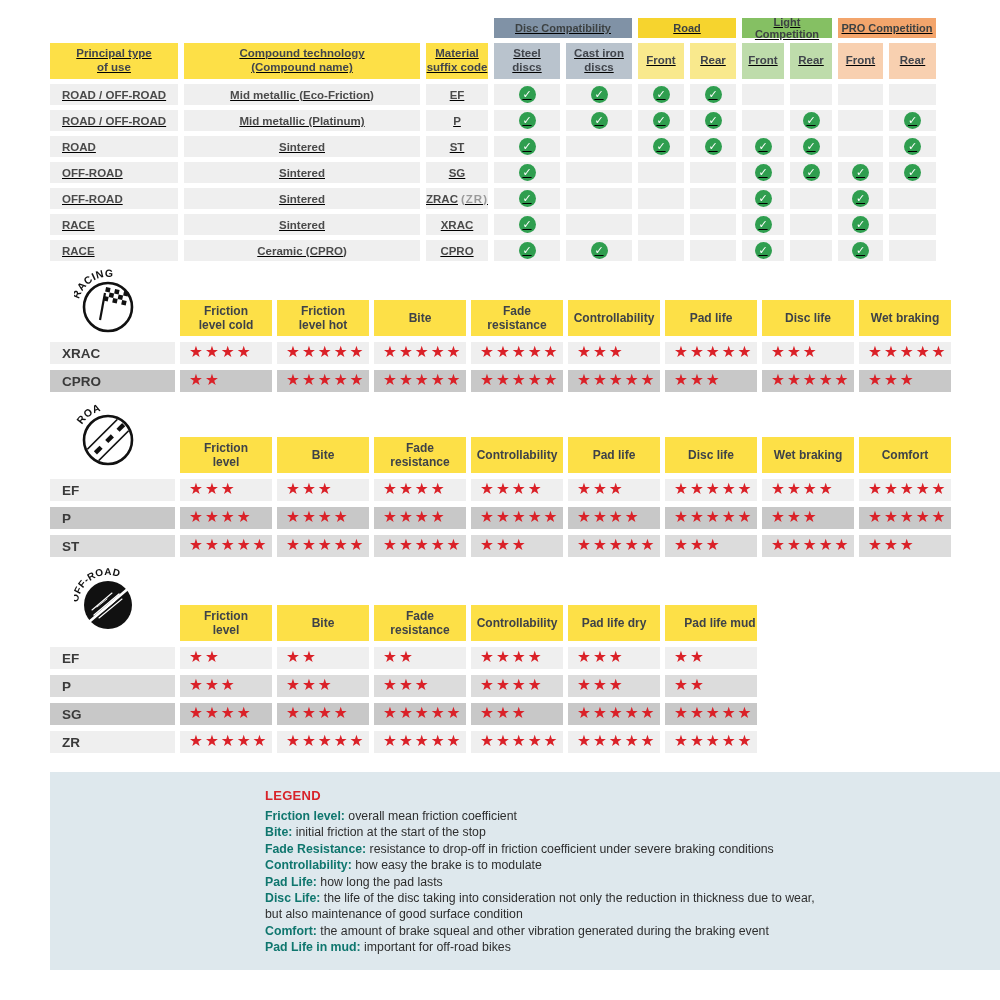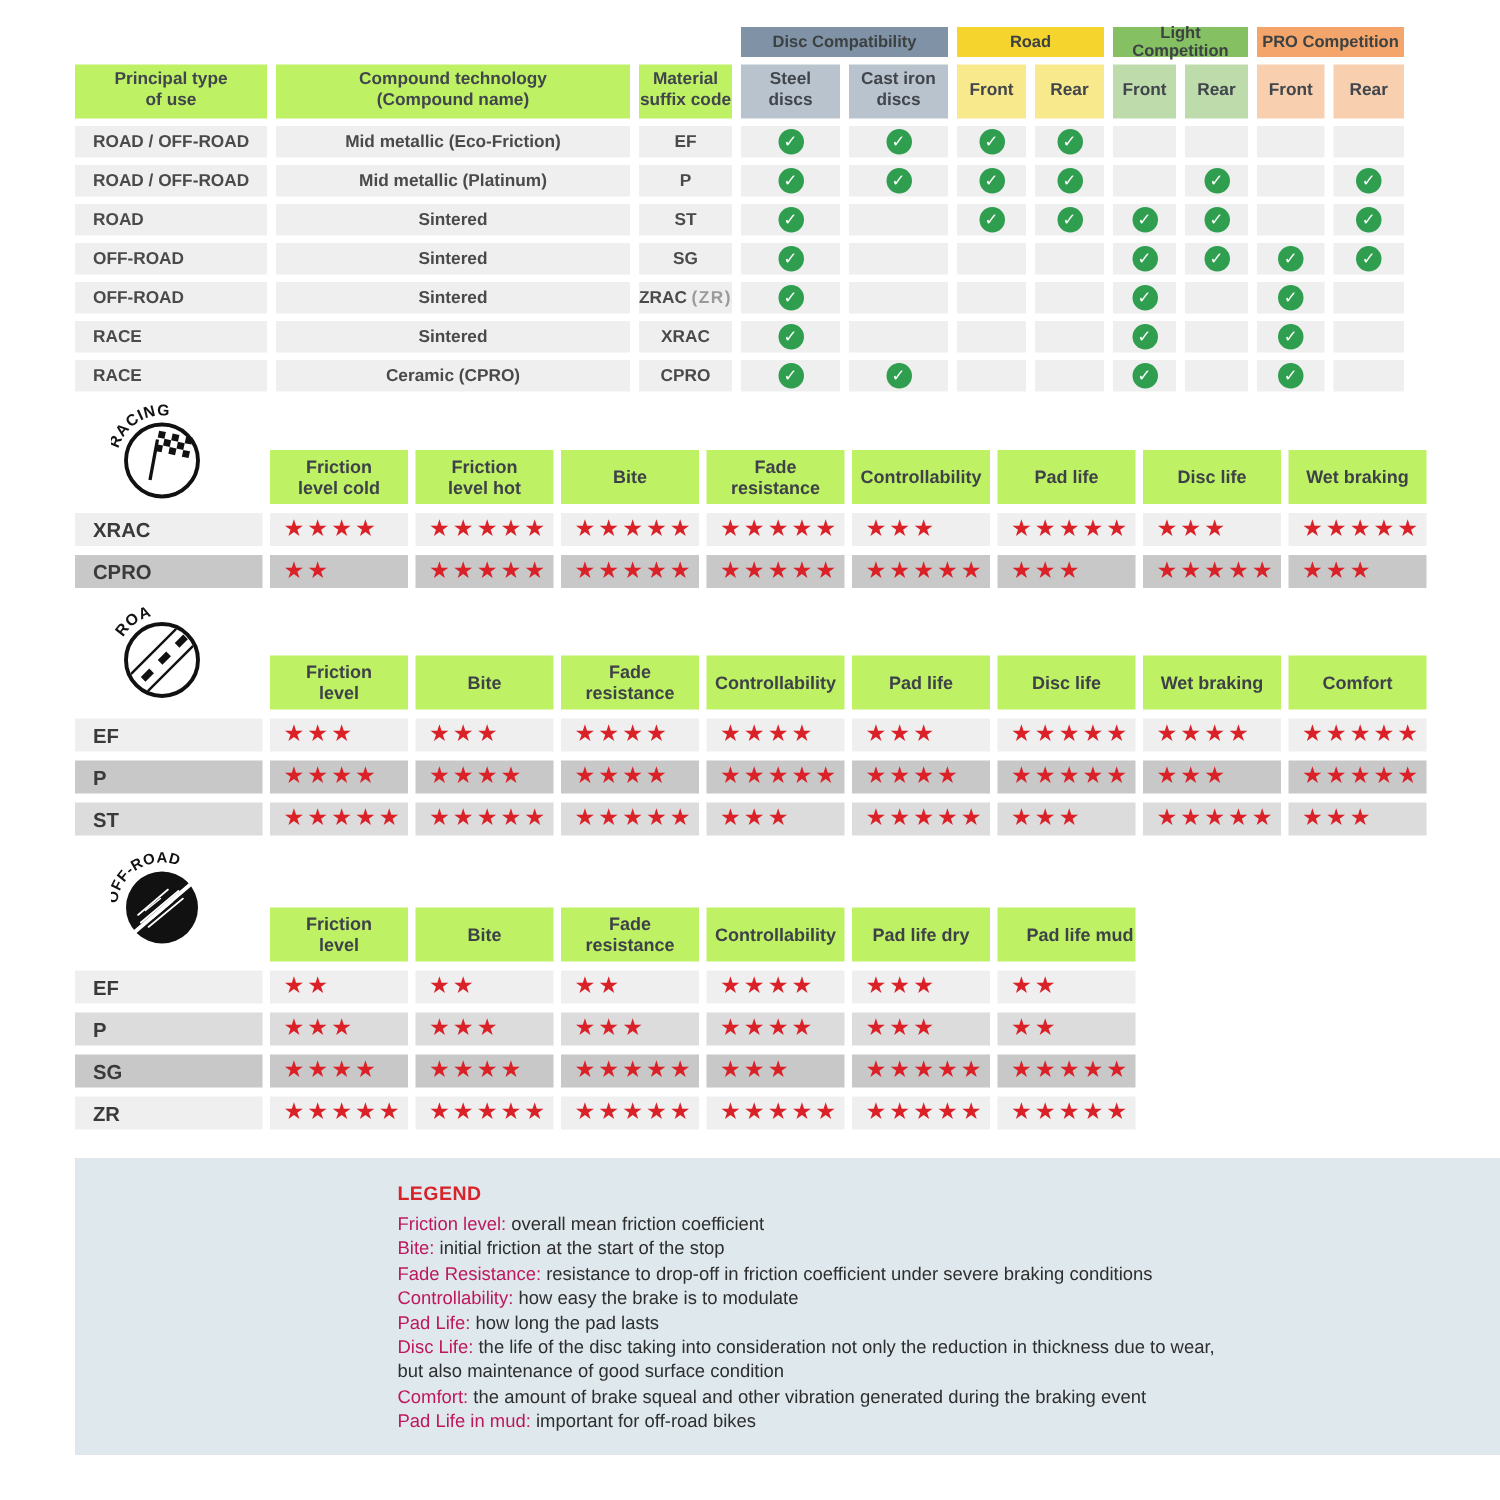"Disc Compatibility" #compat-grid { text-decoration: none -> underline }
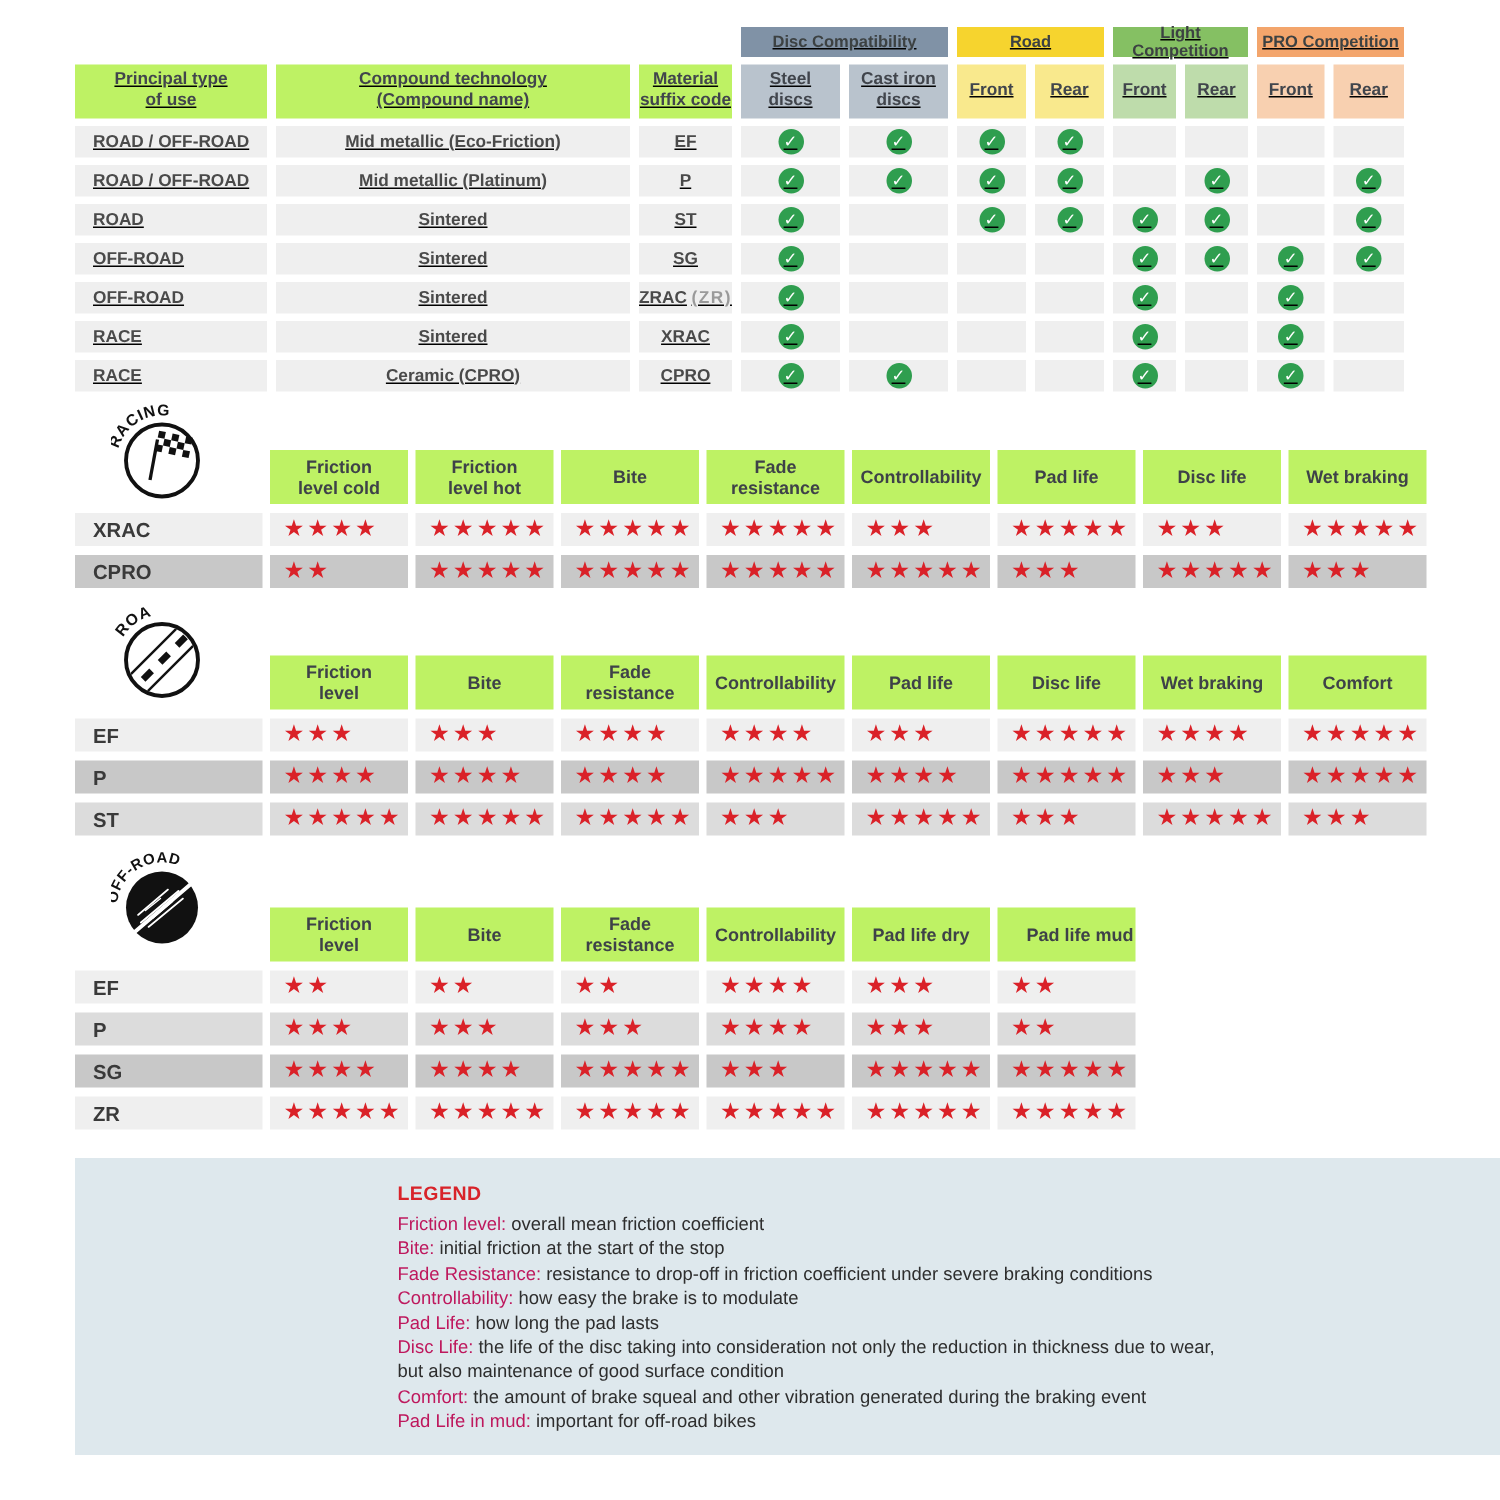"Principal type" .hdr { background: #bef264 -> #fde047 }
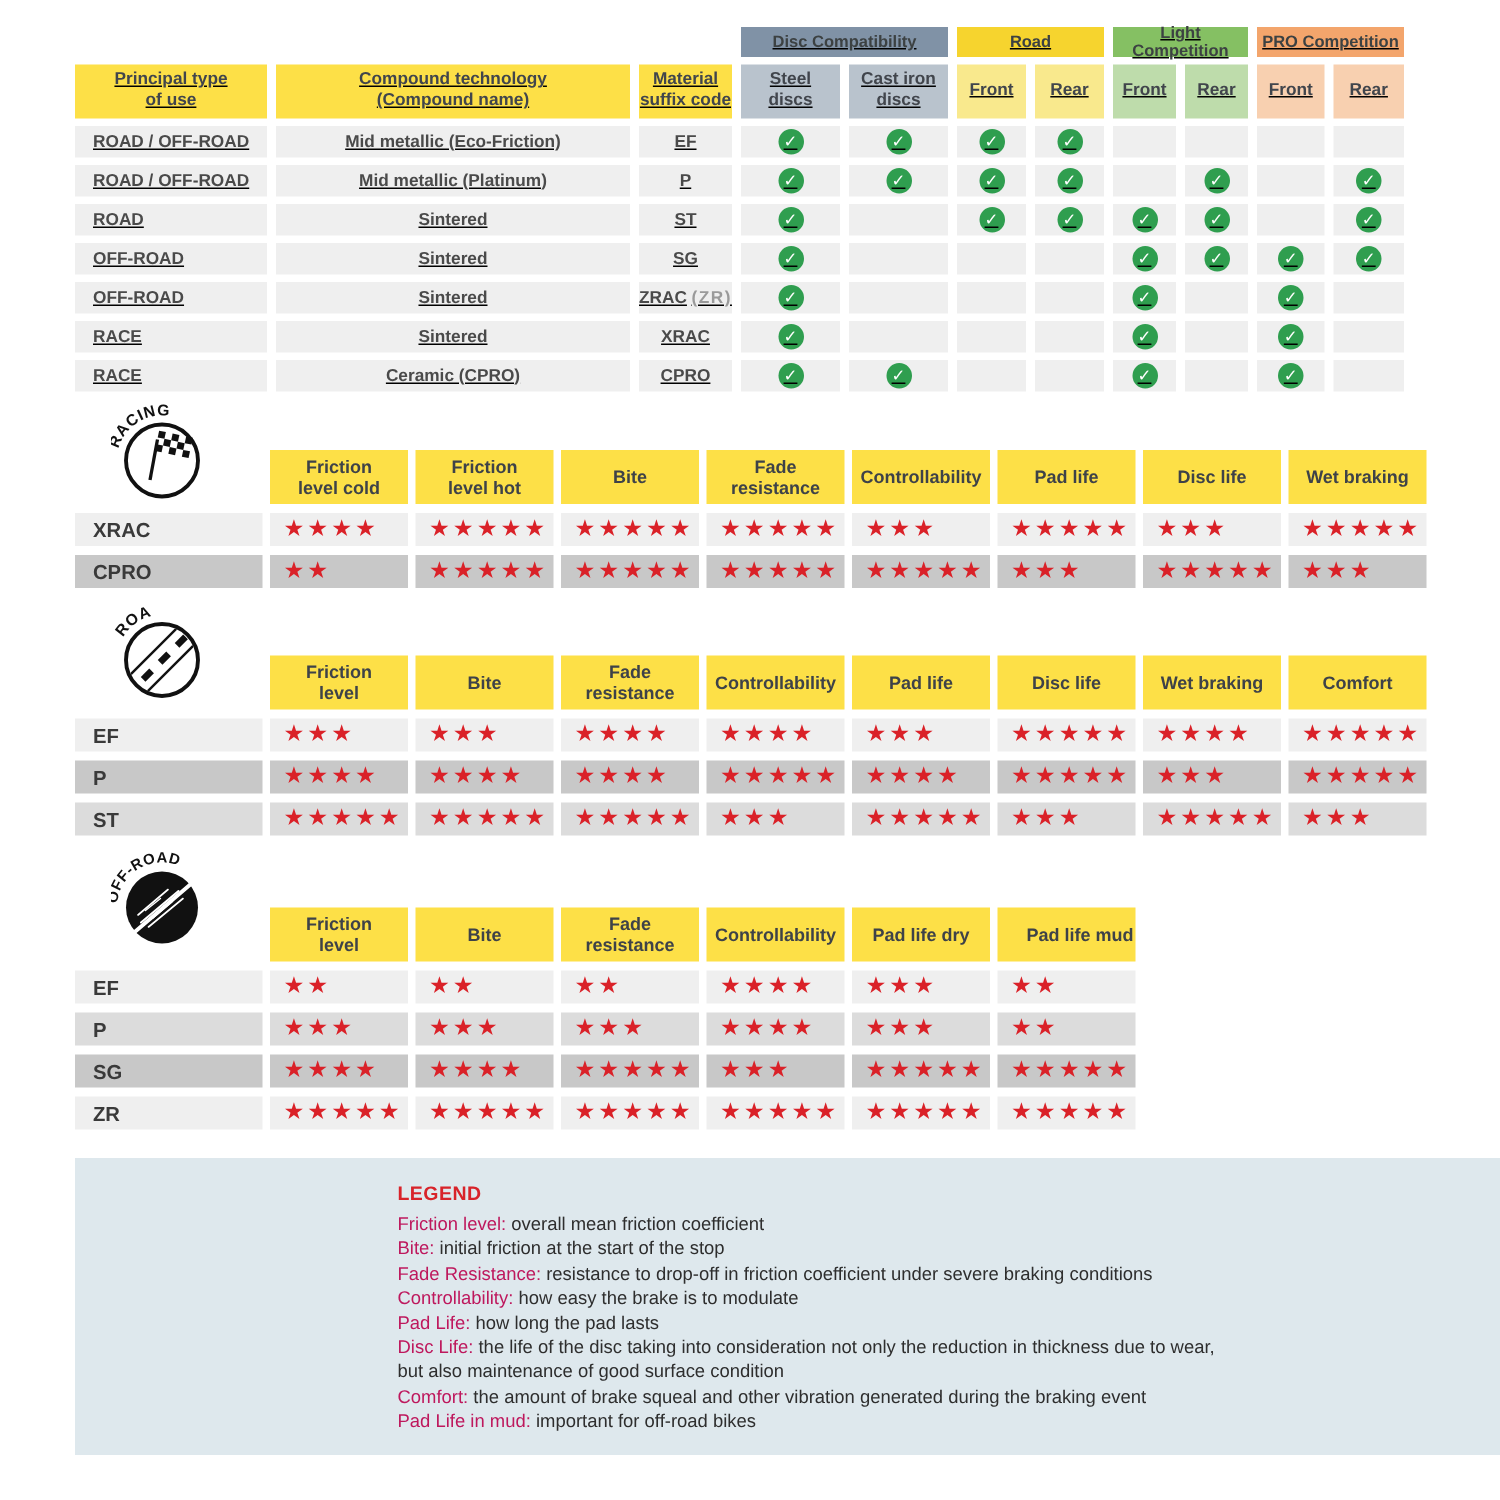"Friction level:" .lg-line b { color: #be185d -> #0f766e; font-weight: normal -> bold }
